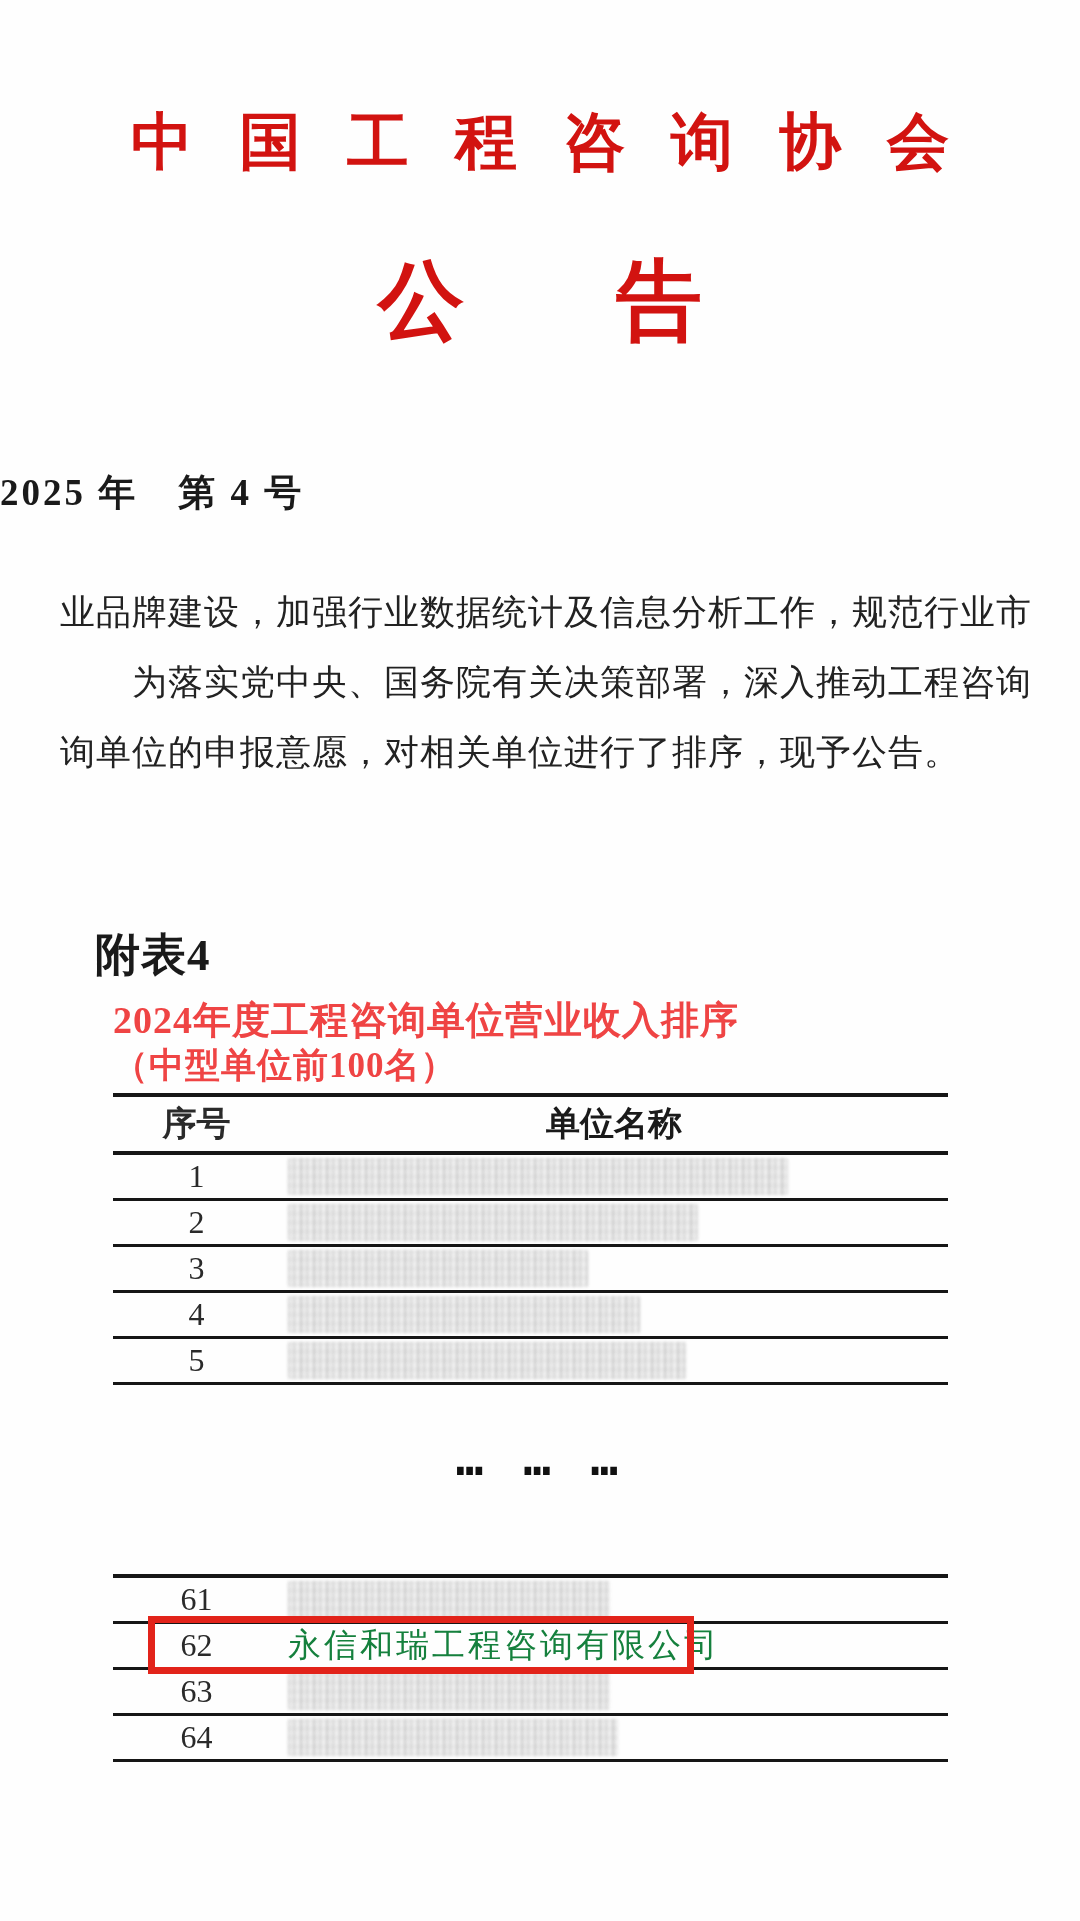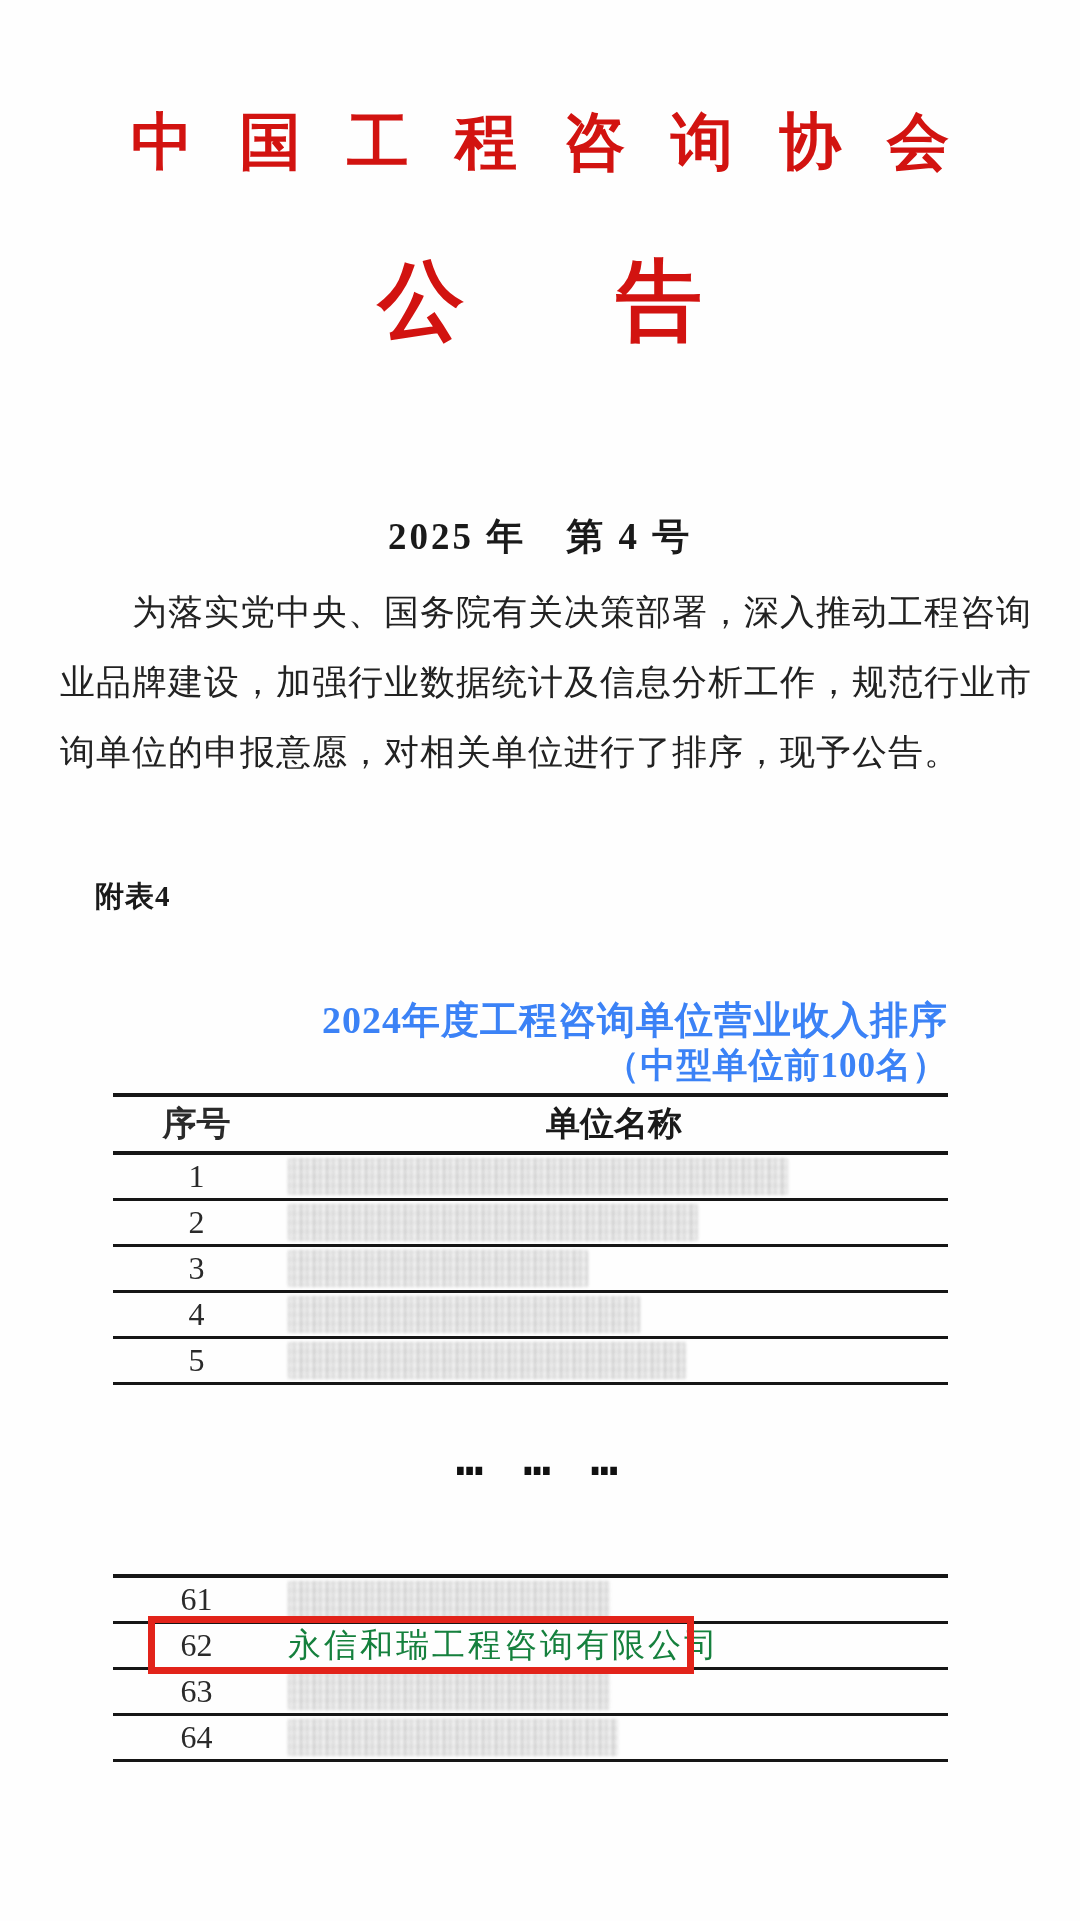"2025 年 第 4 号" .issue-line { margin-top: 44px -> none; text-align: center -> left }
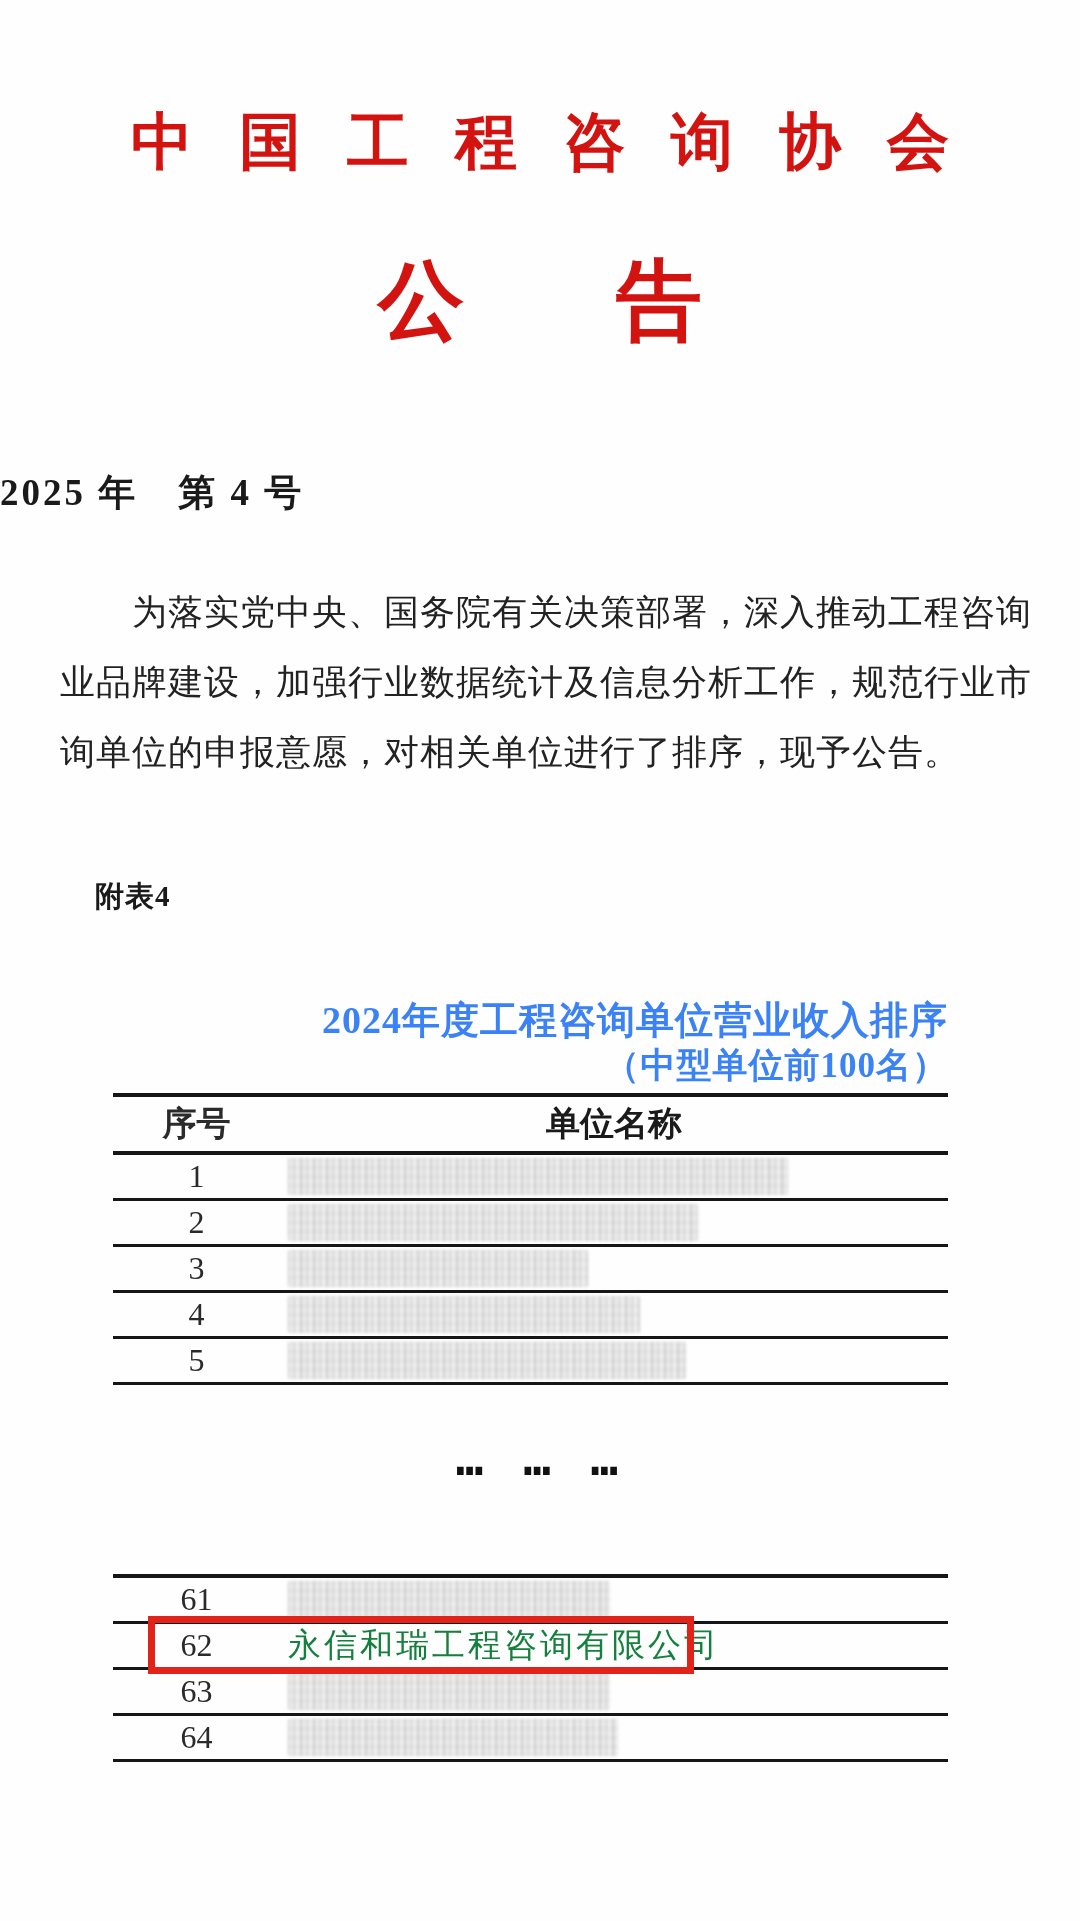"为落实党中央、国务院有关决策部署，深入推动工程咨询" div.para-line { order: before "业品牌建设，加强行业数据统计及信息分析工作，规范行业市" -> after "业品牌建设，加强行业数据统计及信息分析工作，规范行业市" }
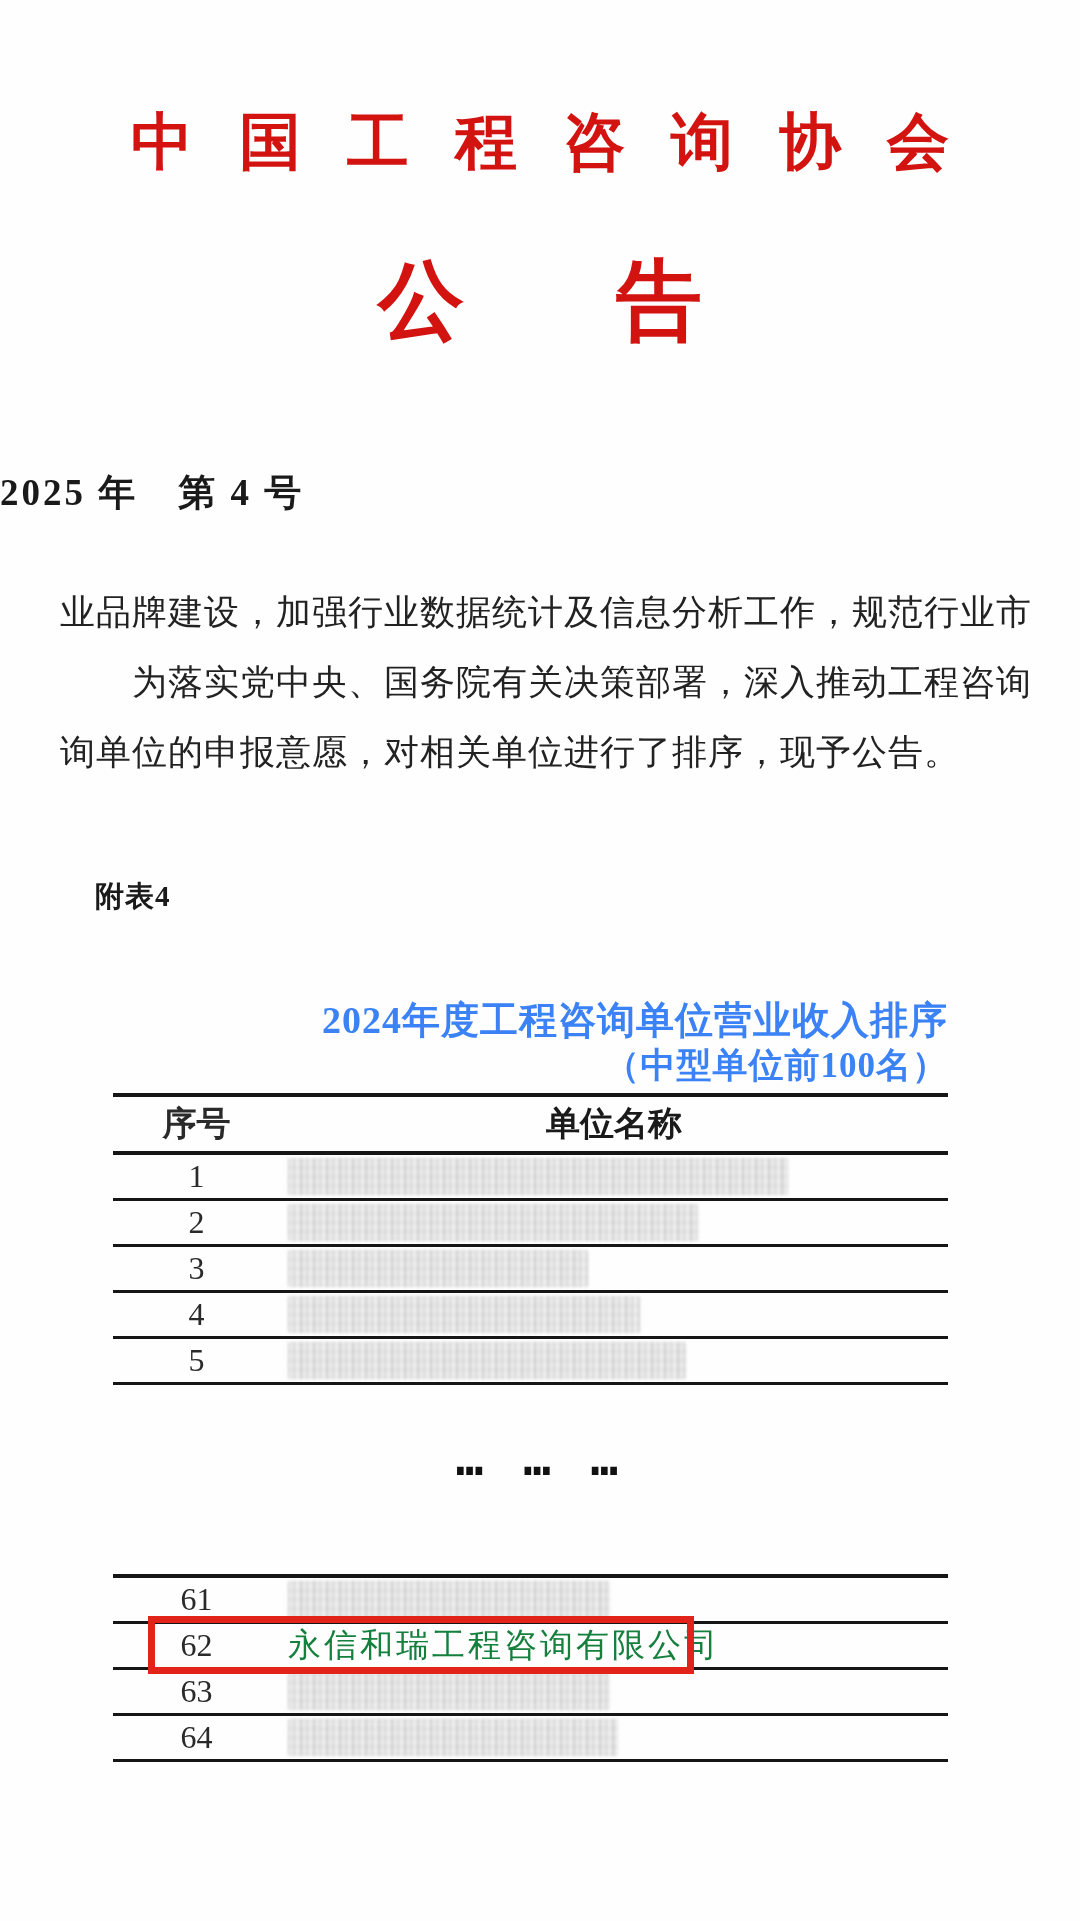"附表4" .appendix-label { font-size: 29px -> 45px; top: 877px -> 925px }
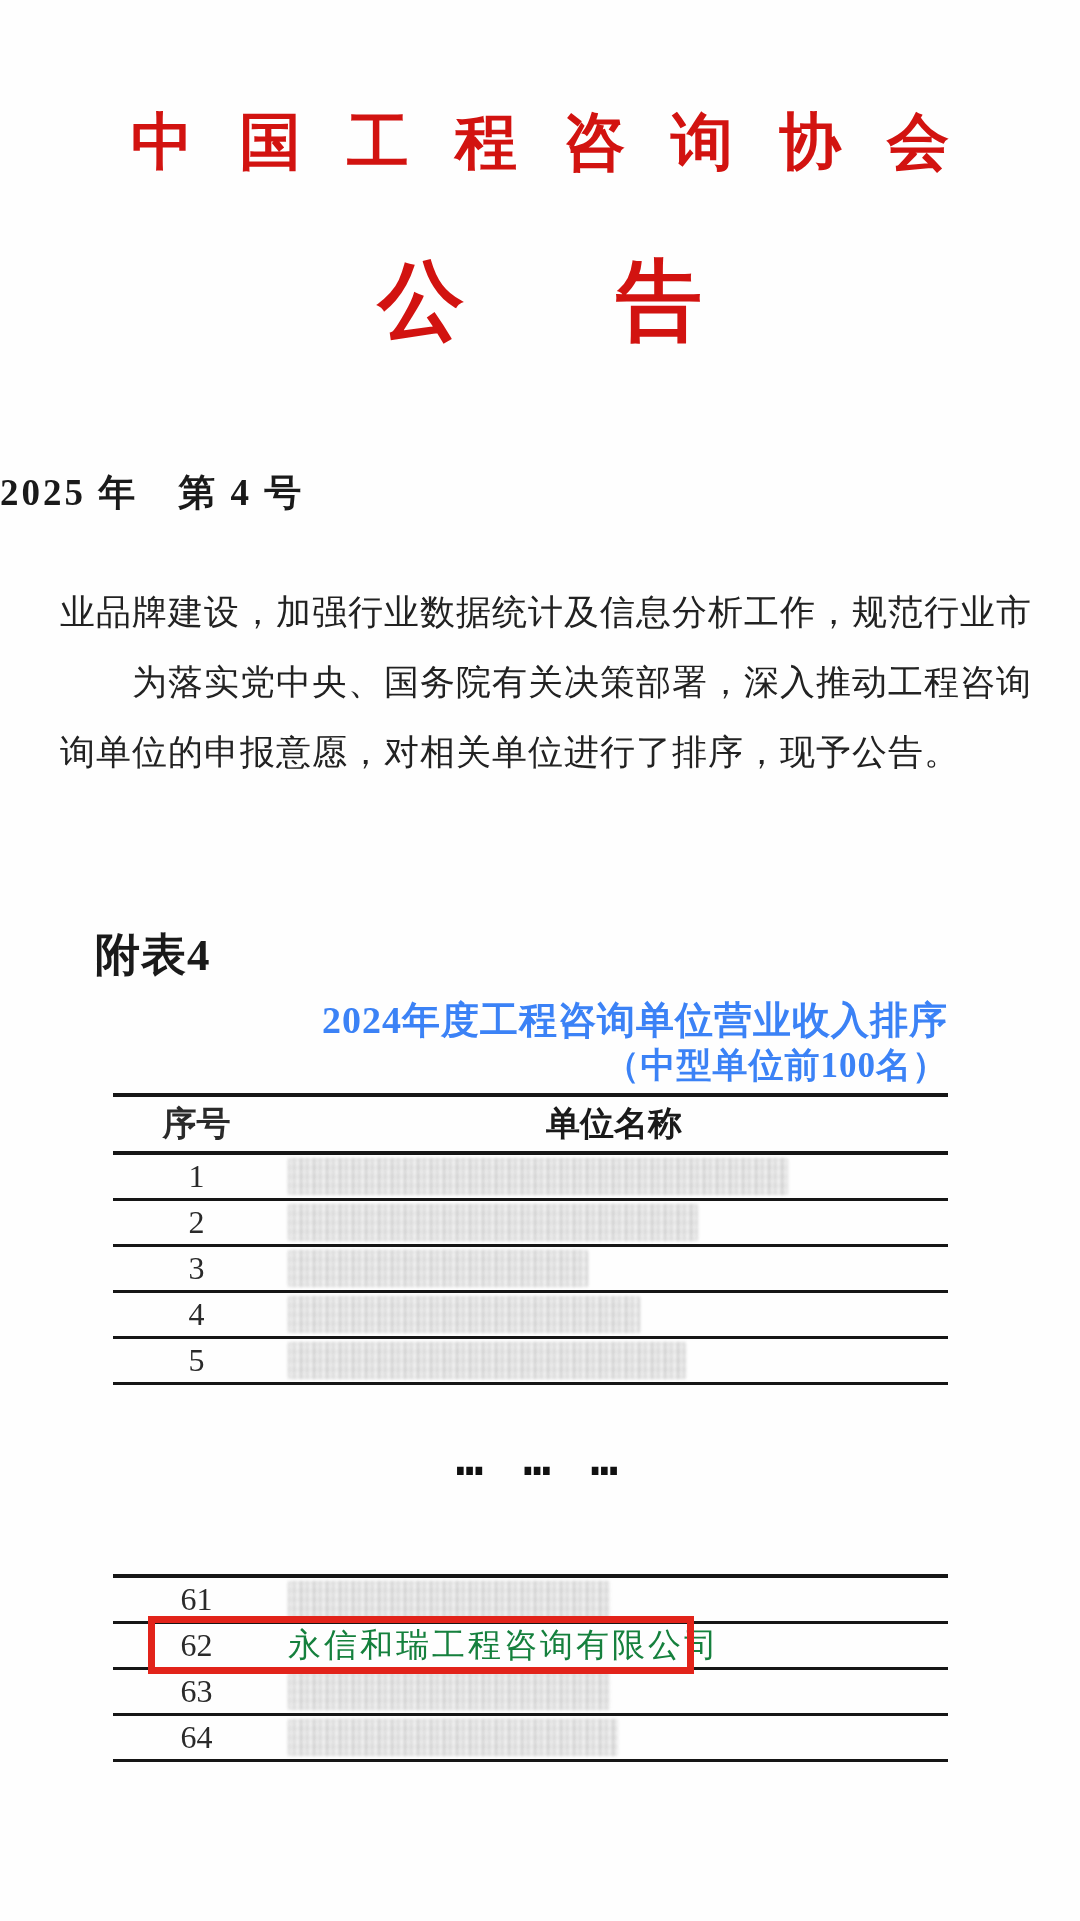"2024年度工程咨询单位营业收入排序" .table-title { color: #3b82f6 -> #ef4444; text-align: right -> left }
